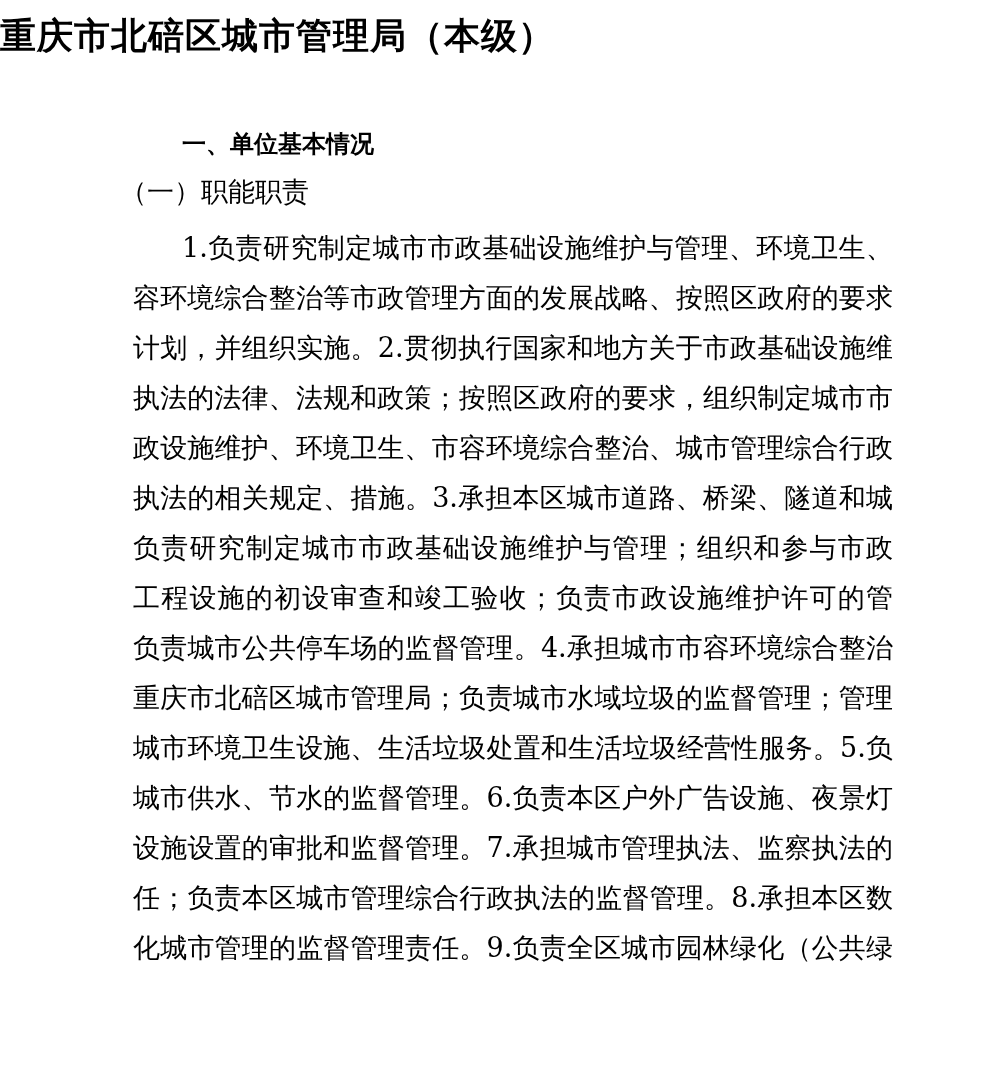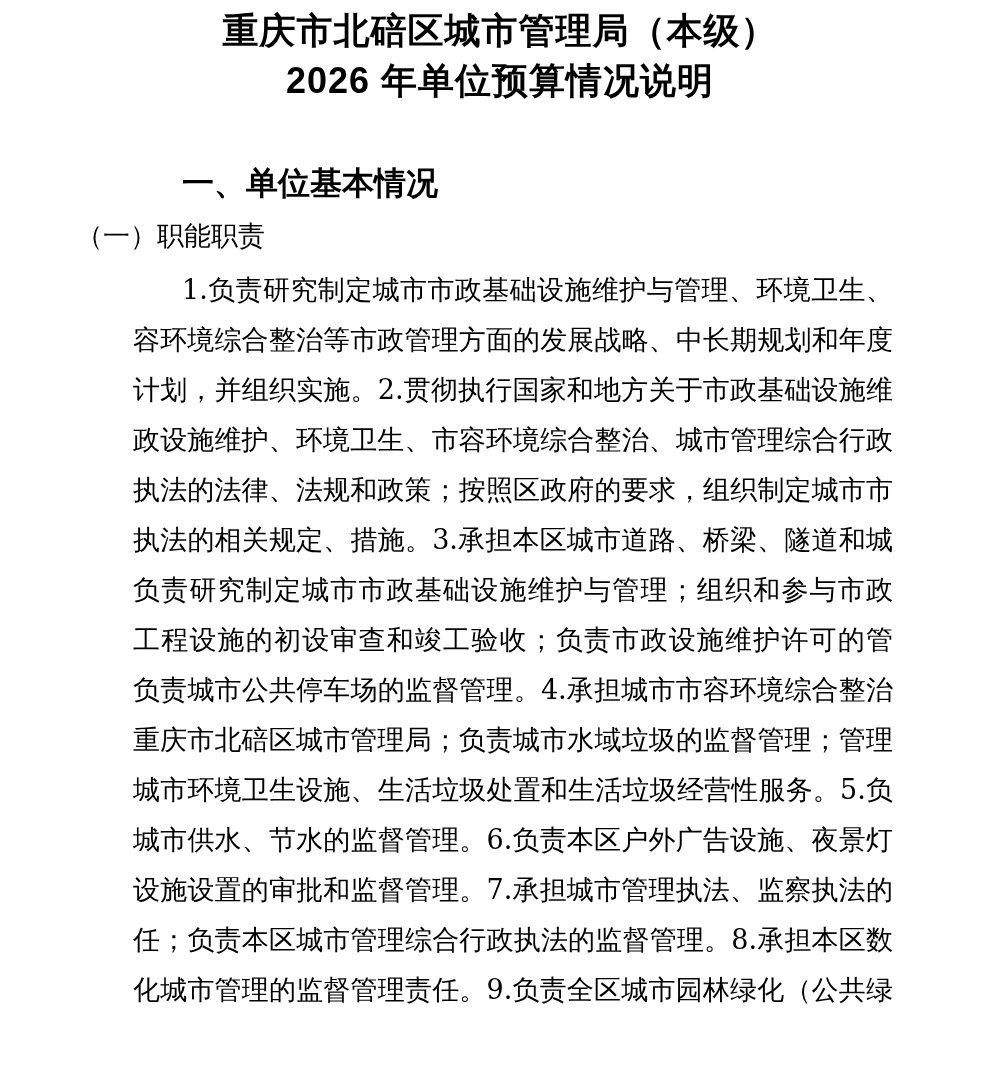"重庆市北碚区城市管理局（本级）" .doc-title { font-family: Liberation Sans, sans-serif -> Liberation Mono, monospace; margin: 6px 0 0 0 -> 14px 0 0 0; text-align: center -> none }
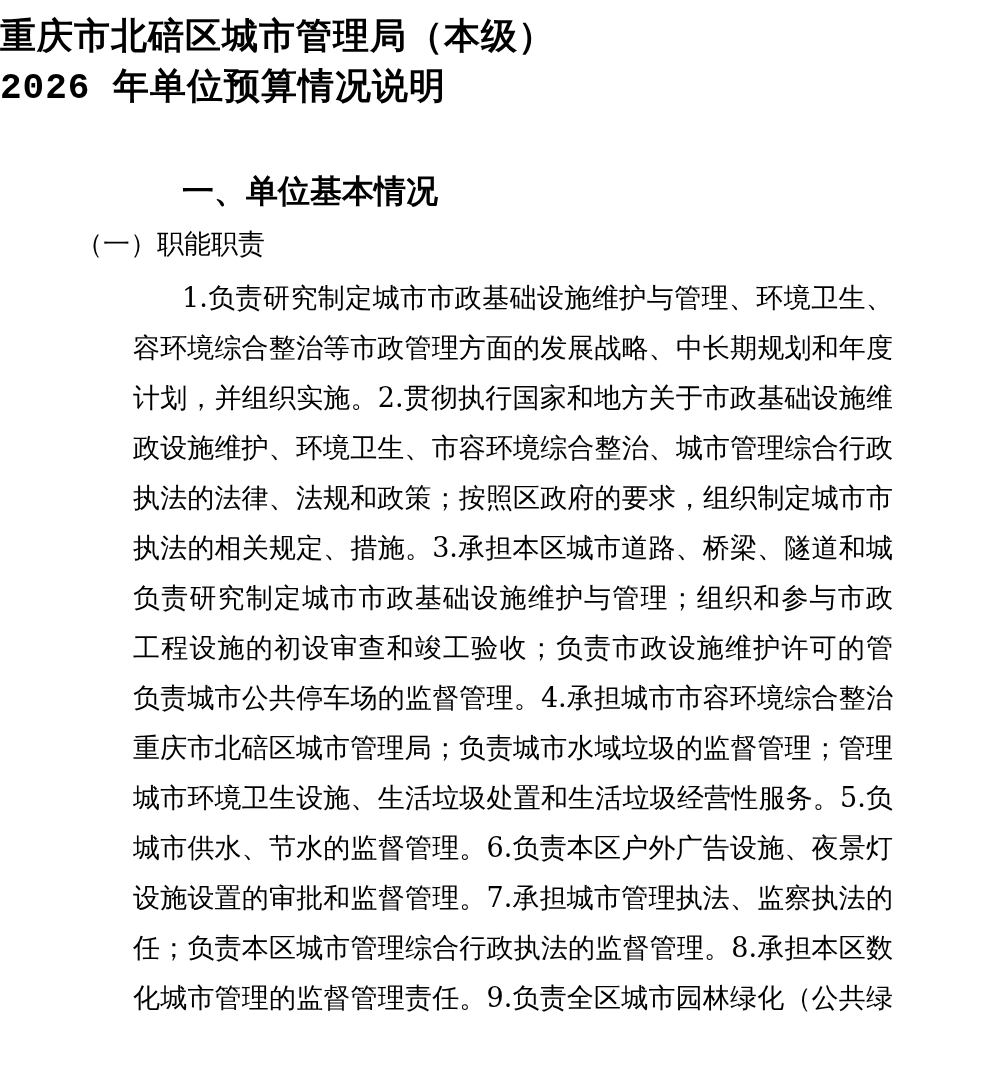"2026 年单位预算情况说明" span.title-line { html: <span>2026 年单位预算情况说明</span> -> none }
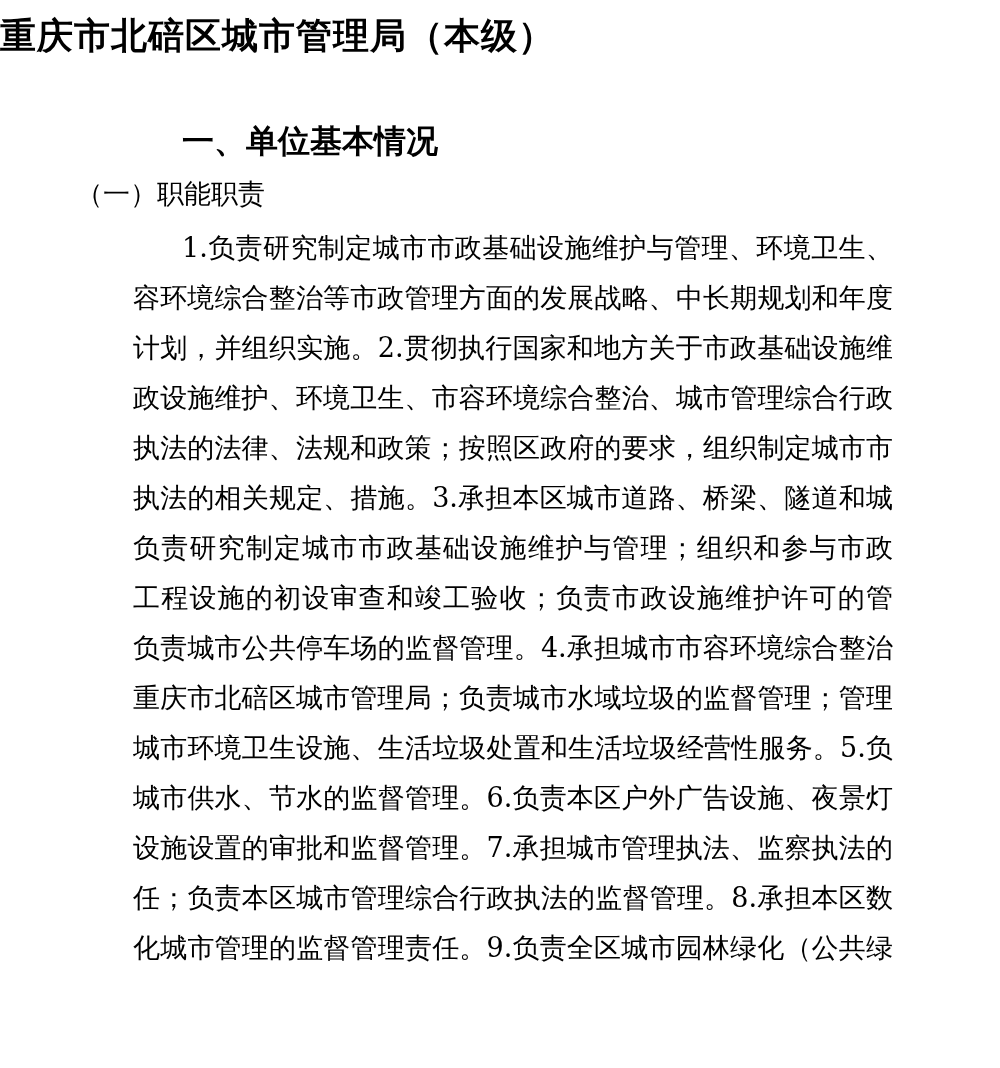"一、单位基本情况" .section-heading { font-family: Liberation Mono, monospace -> Liberation Sans, sans-serif; font-size: 32px -> 24px }
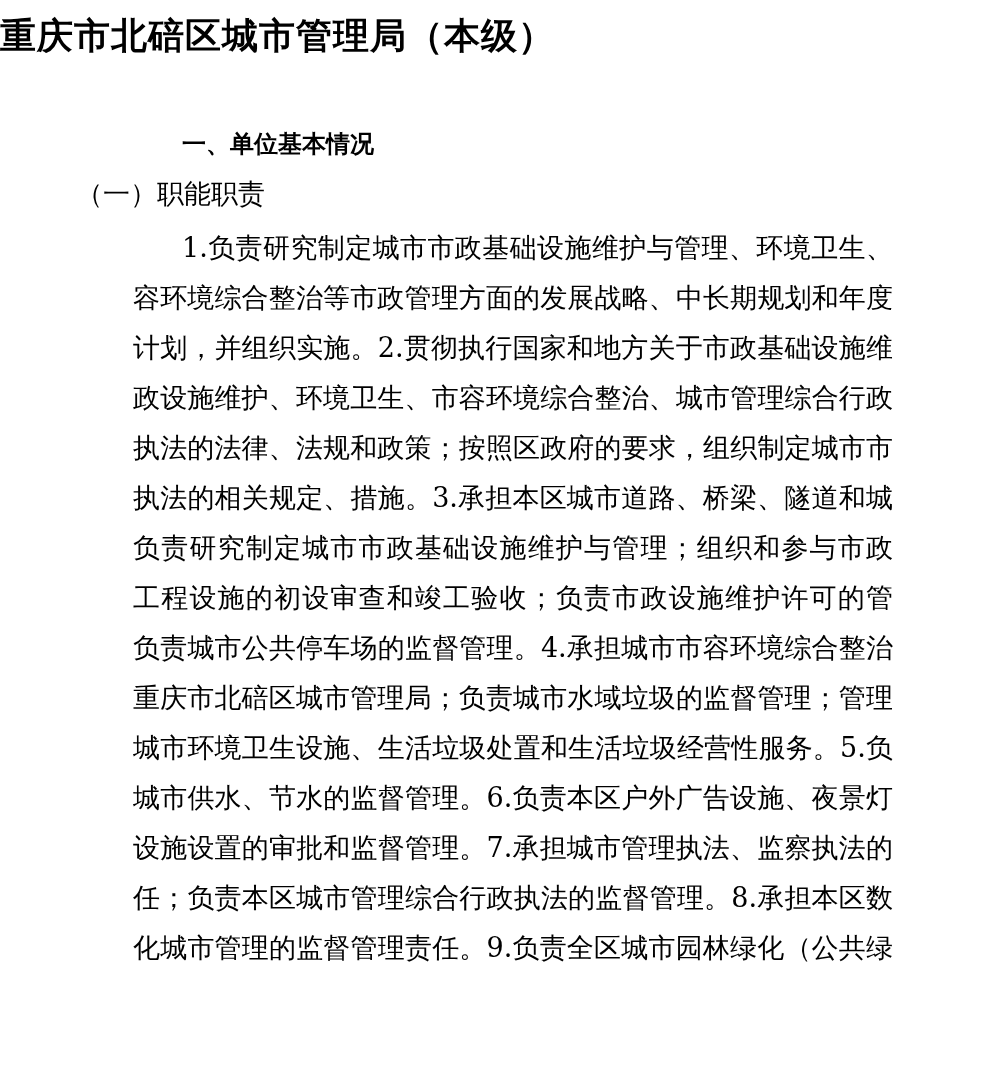"（一）职能职责" .subsection-heading { font-family: Liberation Serif, serif -> Liberation Mono, monospace; margin: 0 107px 0 76px -> 0 107px 0 120px }
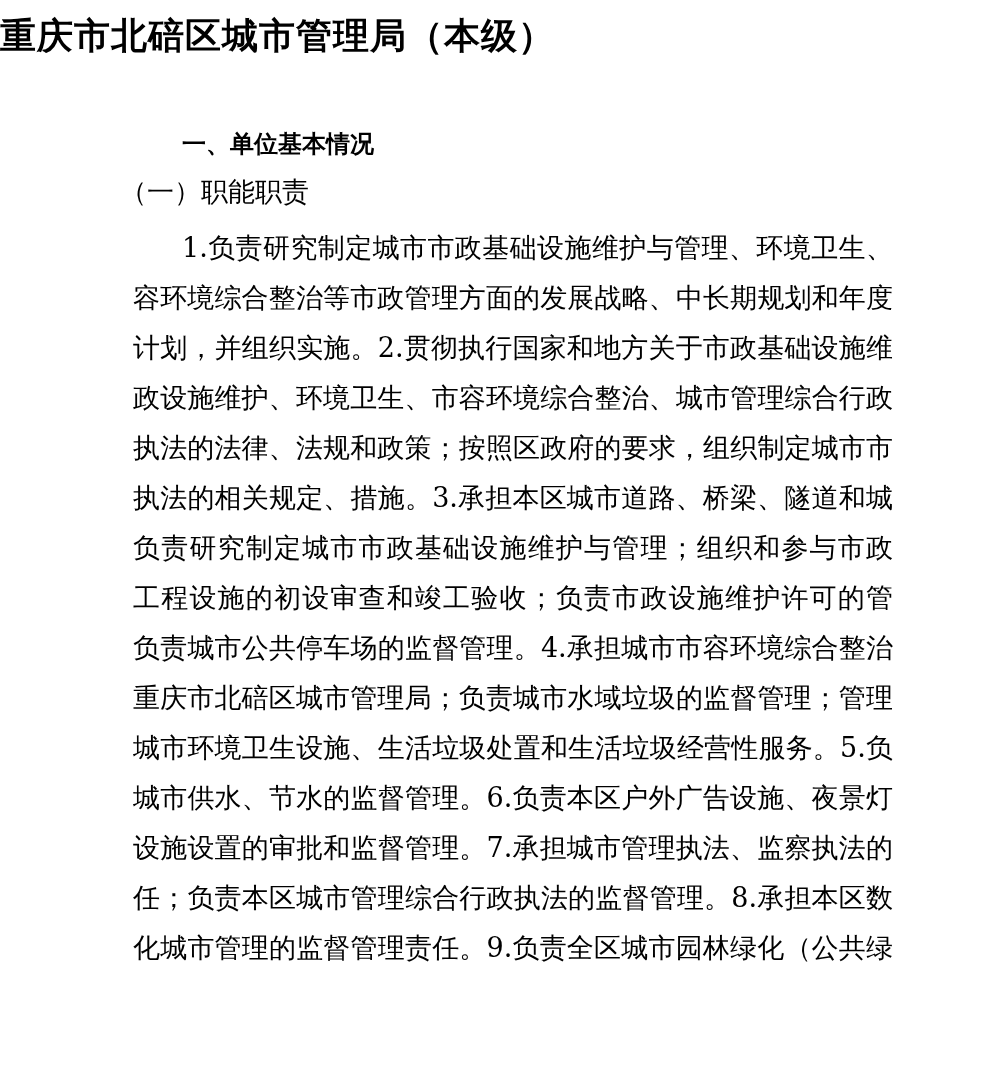"容环境综合整治等市政管理方面的发展战略、中长期规划和年度" div.para-line { text: 中长期规划和年度 -> 按照区政府的要求 }
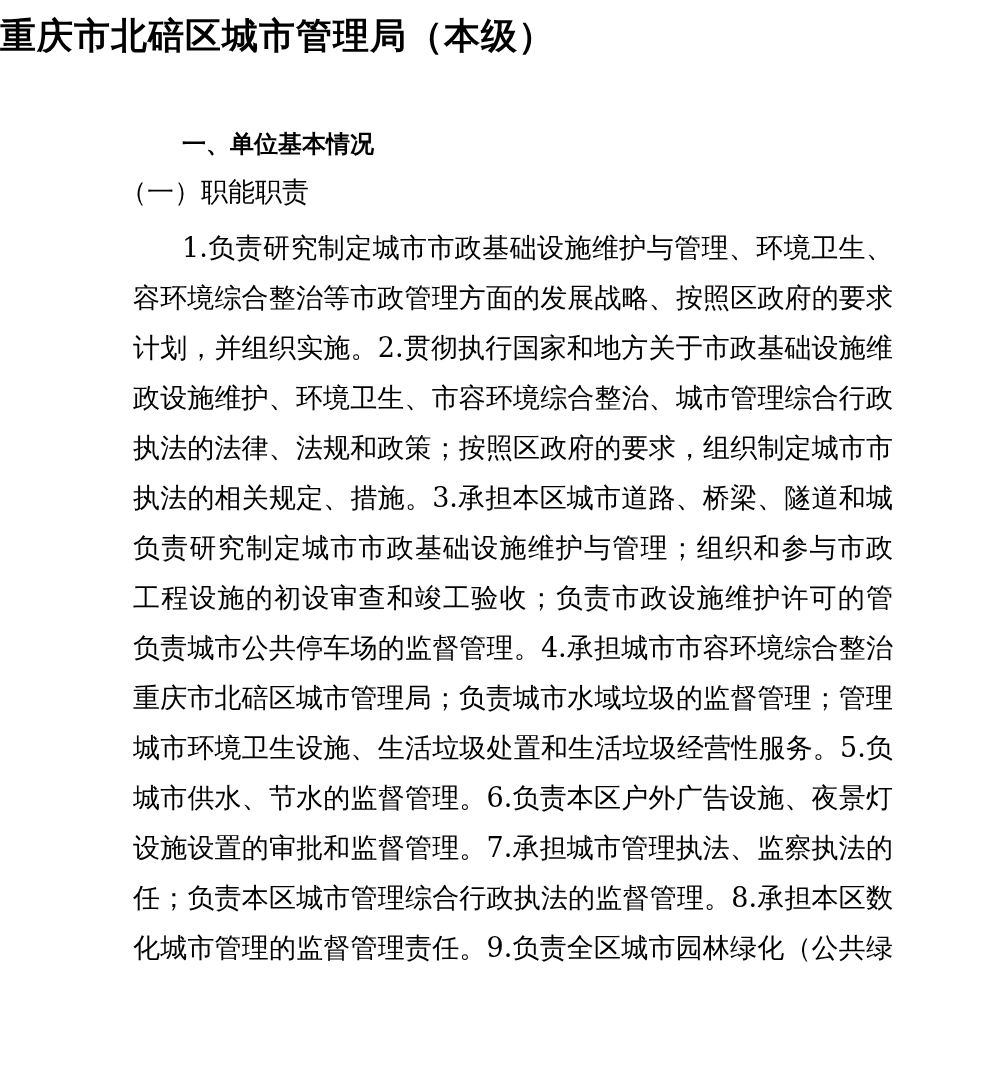"政设施维护、环境卫生、市容环境综合整治、城市管理综合行政" div.para-line { order: before "执法的法律、法规和政策；按照区政府的要求，组织制定城市市" -> after "执法的法律、法规和政策；按照区政府的要求，组织制定城市市" }
